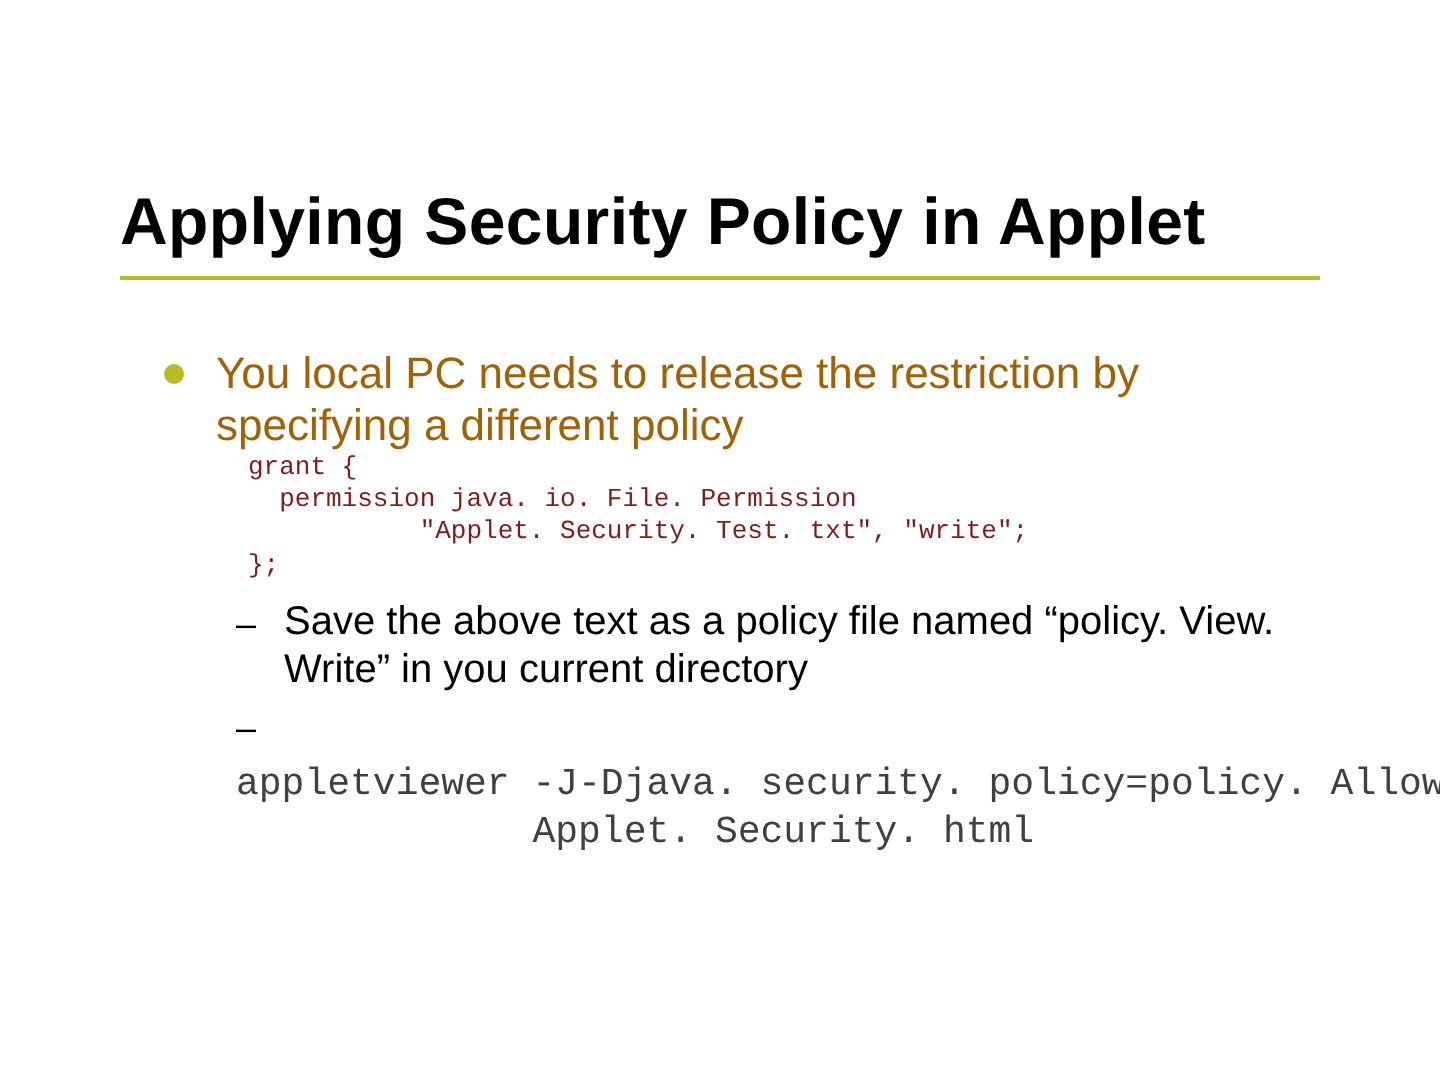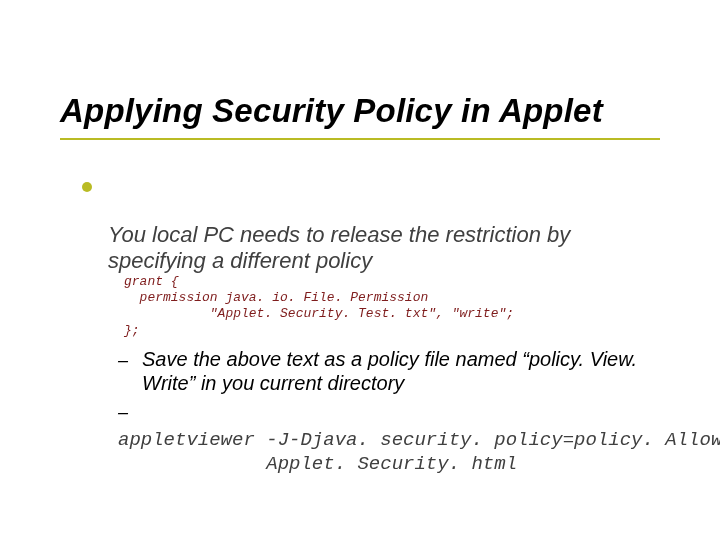"Applying Security Policy in Applet" .slide { font-style: italic -> none }
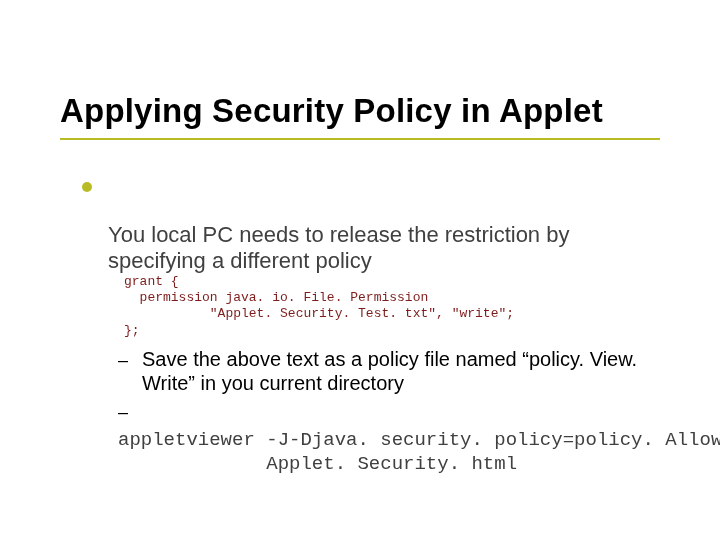"You local PC needs to" .main-text { color: #404040 -> #a16207; margin-top: 48px -> none }
